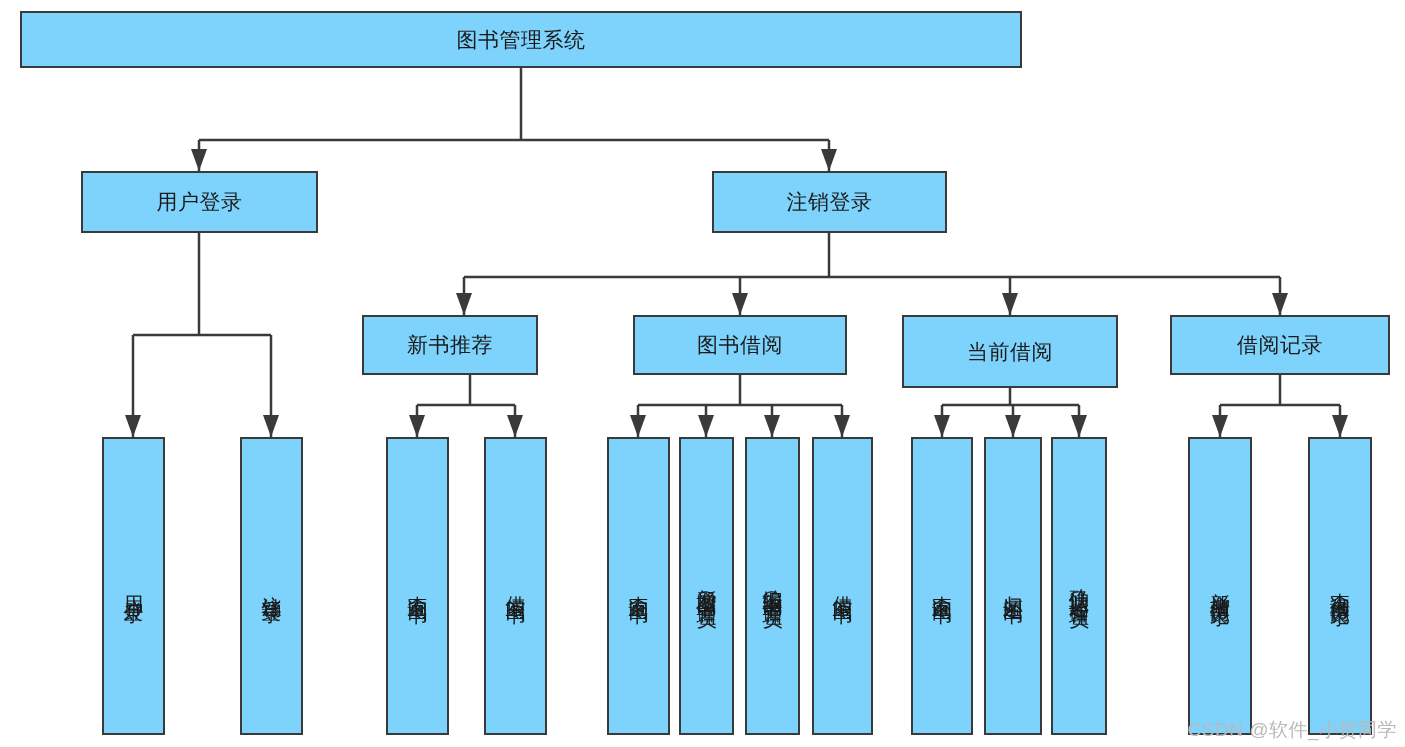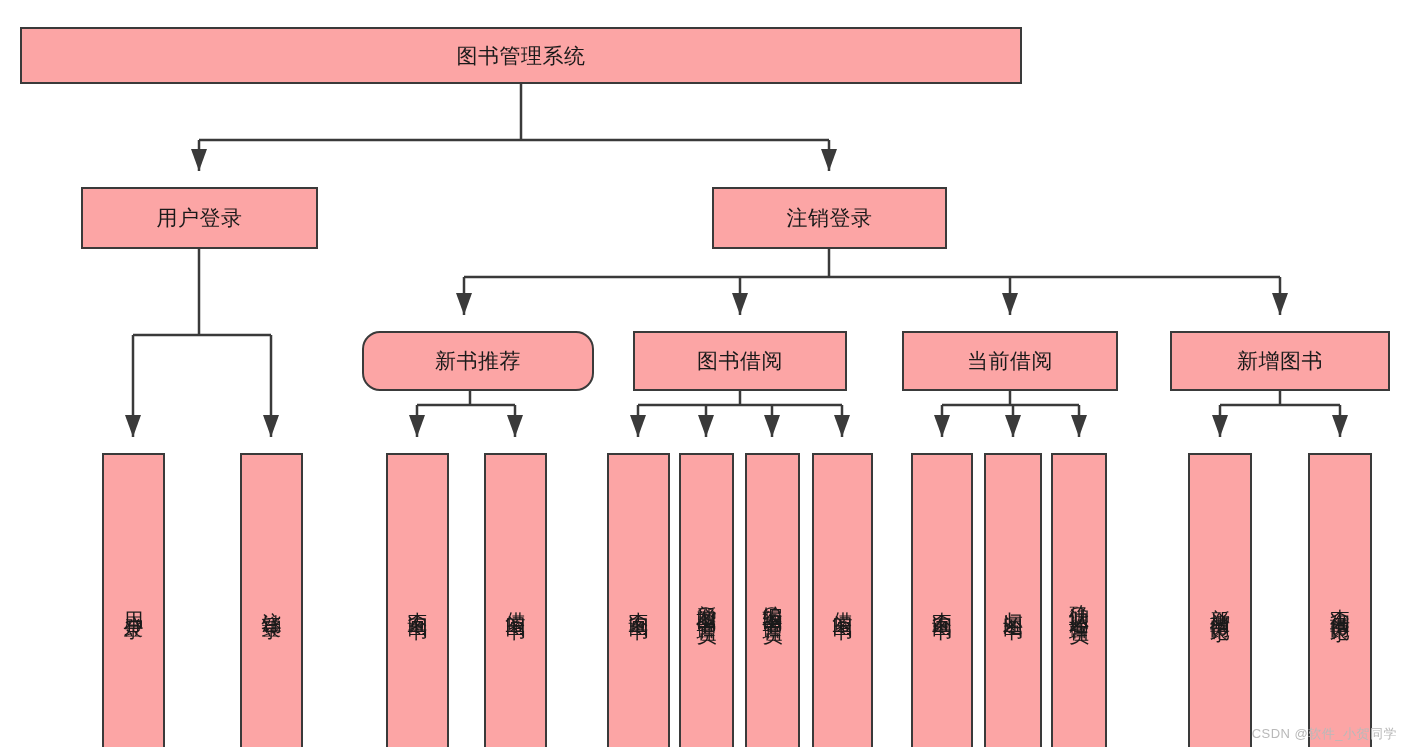"图书管理系统" .node-box { background: #fca5a5 -> #7dd3fc; margin-top: 16px -> none }
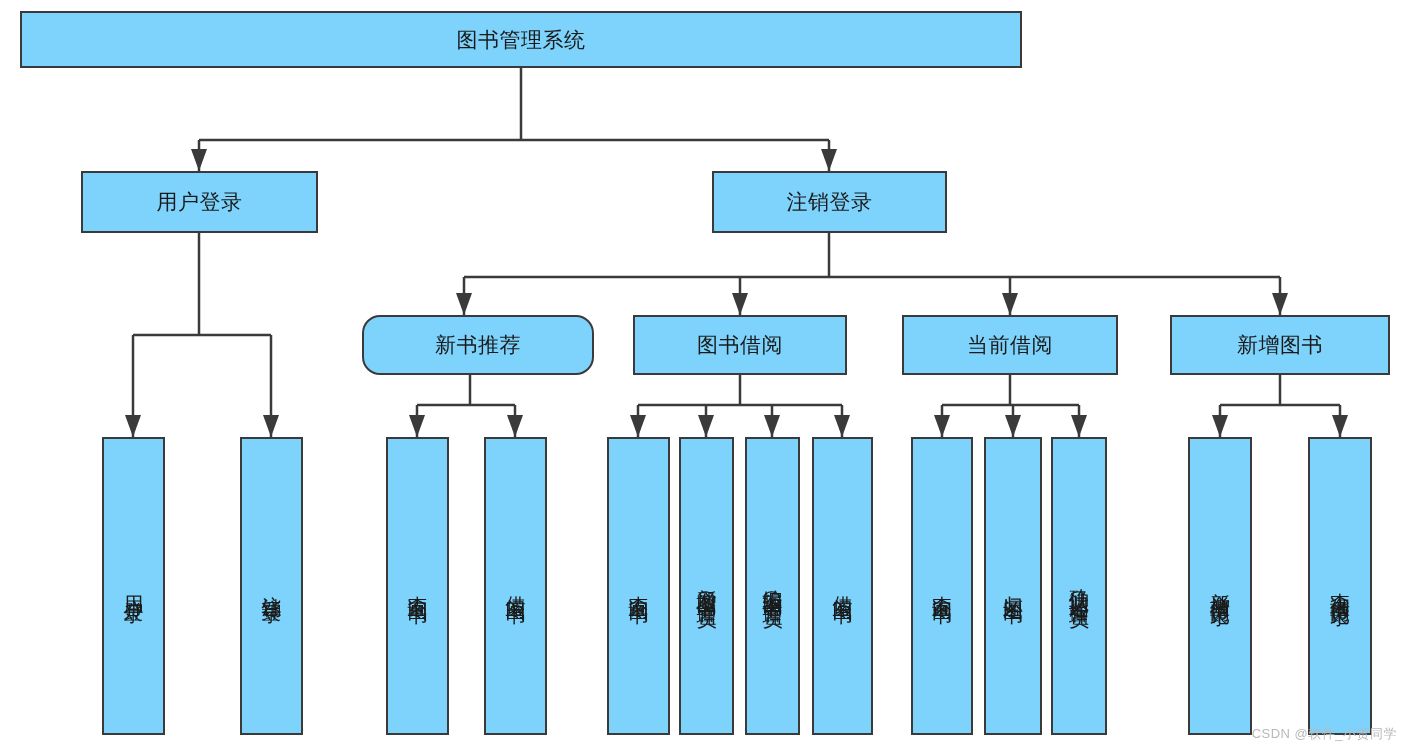"新书推荐" div.node-box { border-radius: 18px -> none; width: 232px -> 176px }
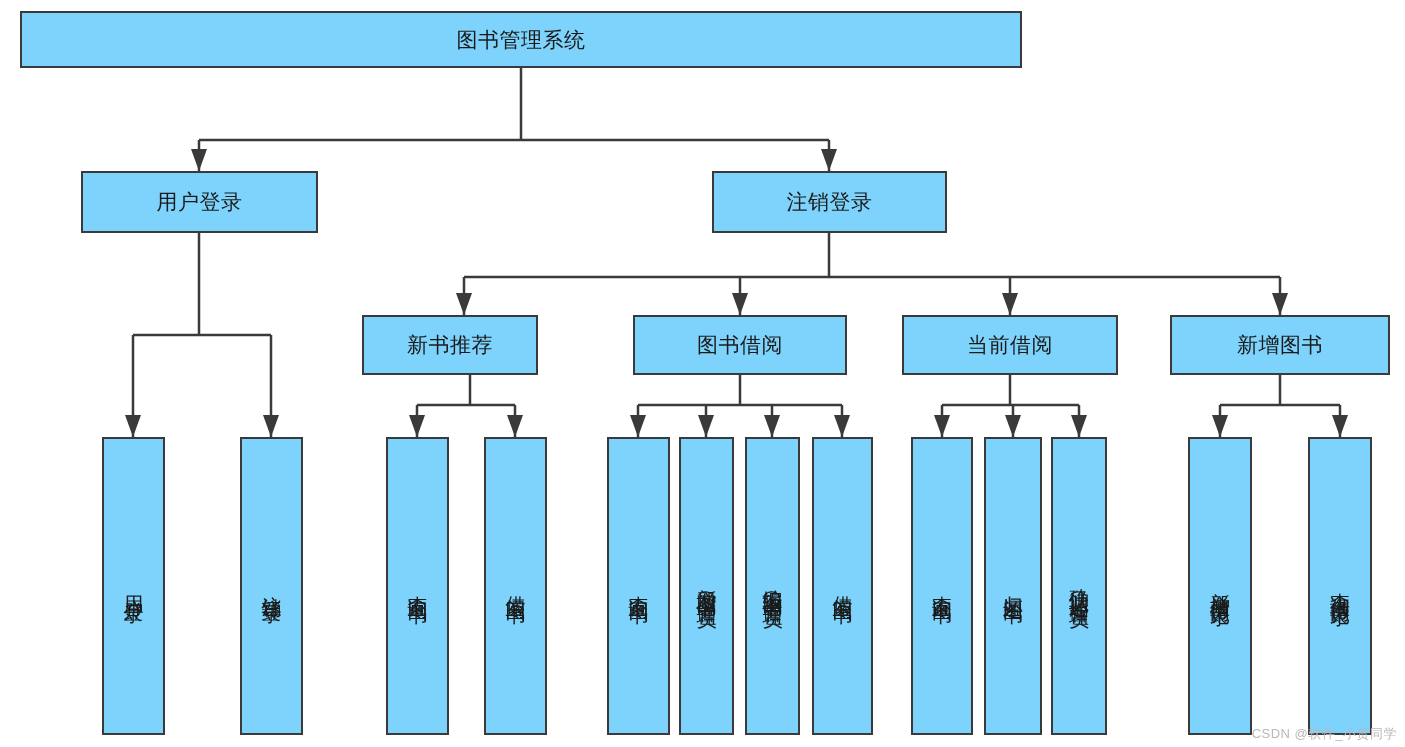"当前借阅" div.node-box { height: 60px -> 73px }
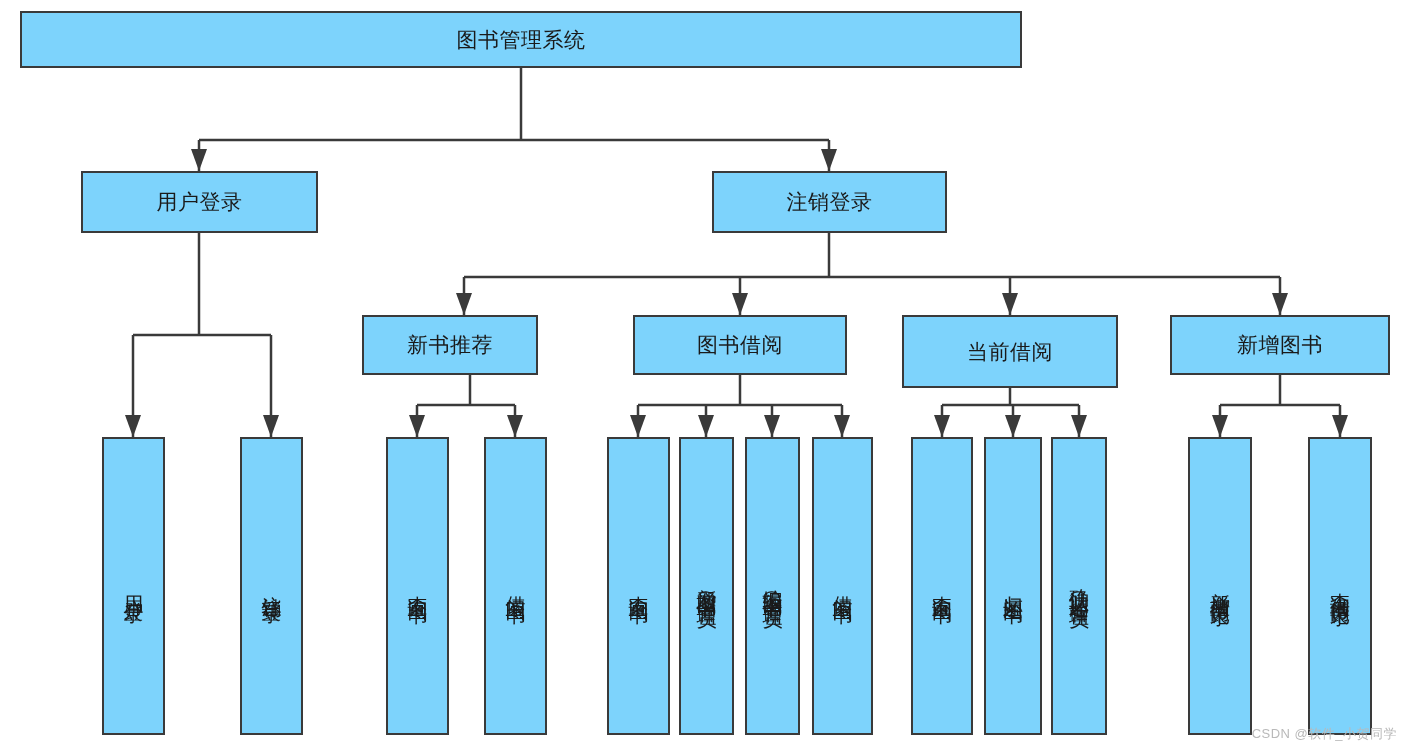"新增图书" span.node-label-h { text: 新增图书 -> 借阅记录 }
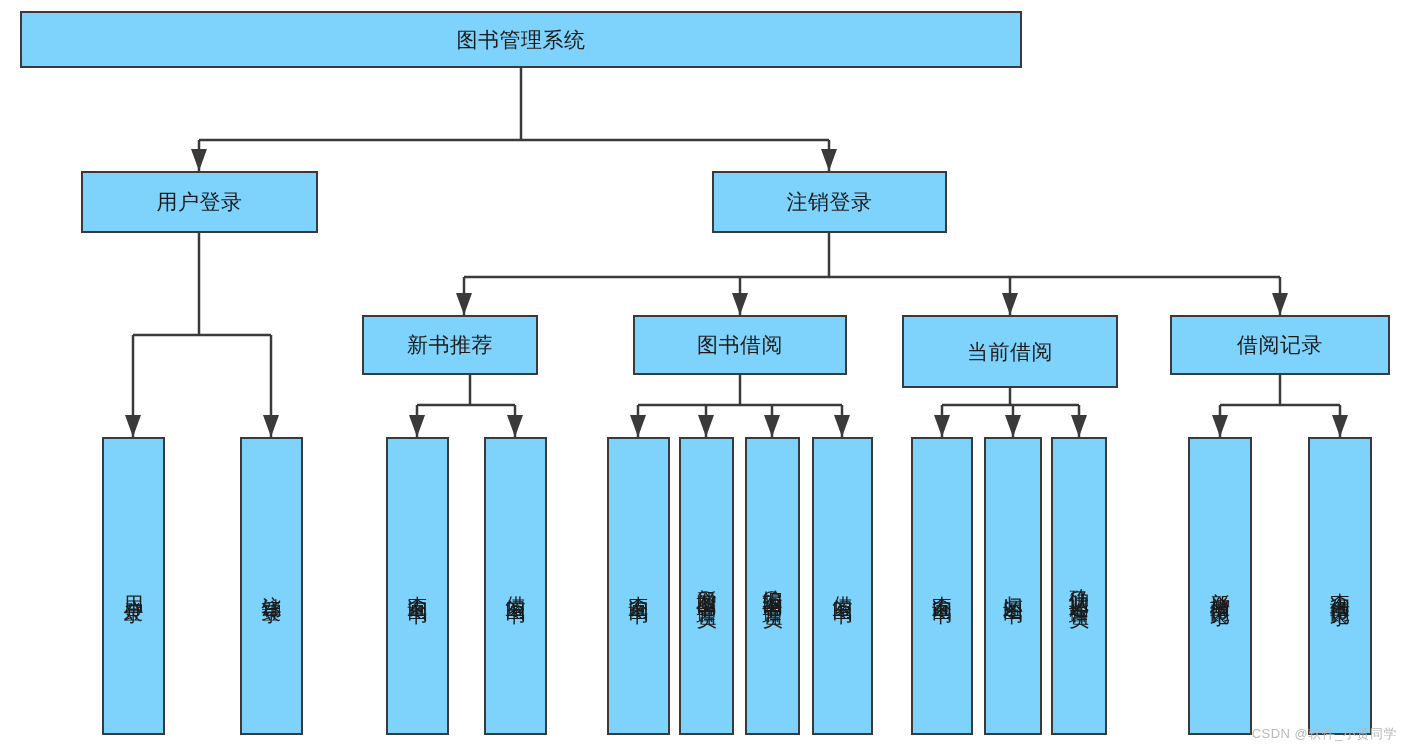"CSDN @软件_小贺同学" .watermark { font-size: 13px -> 19px }
